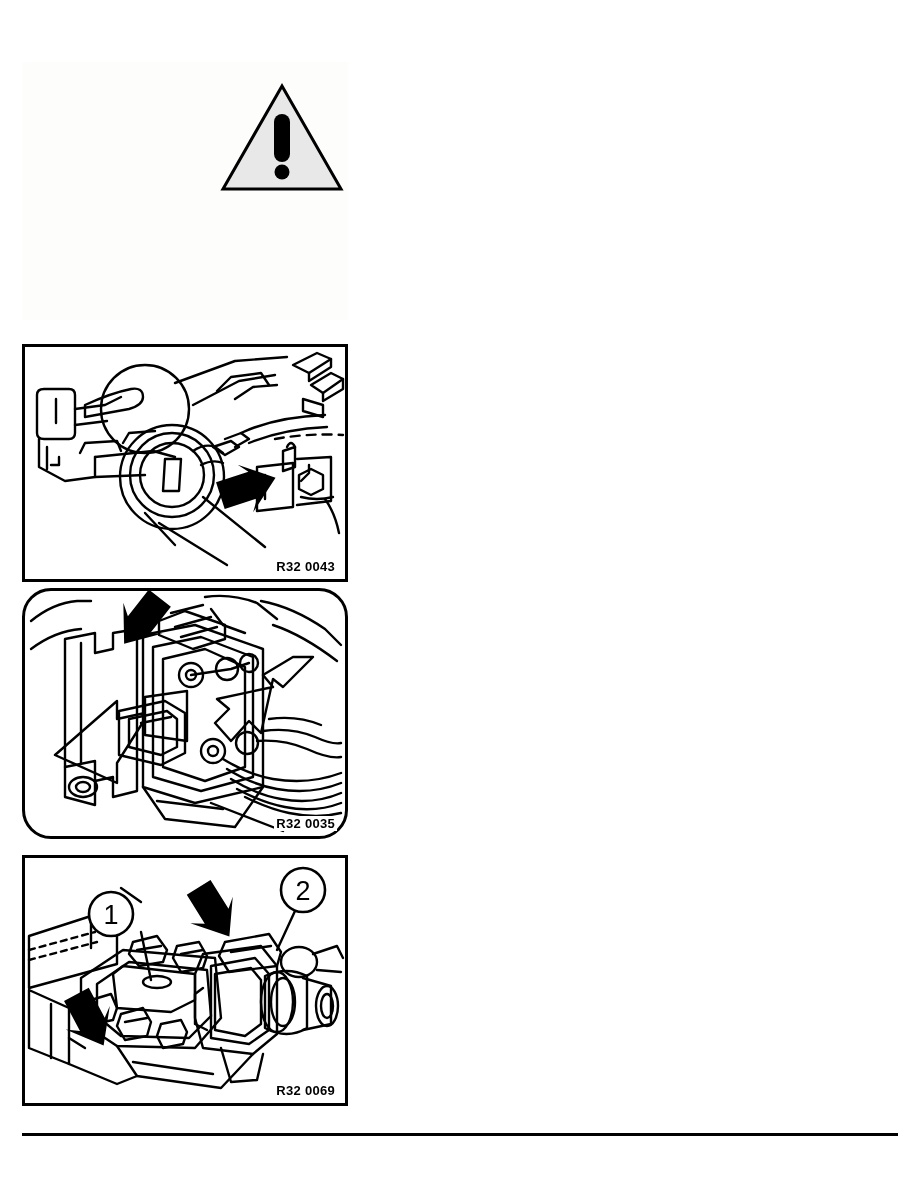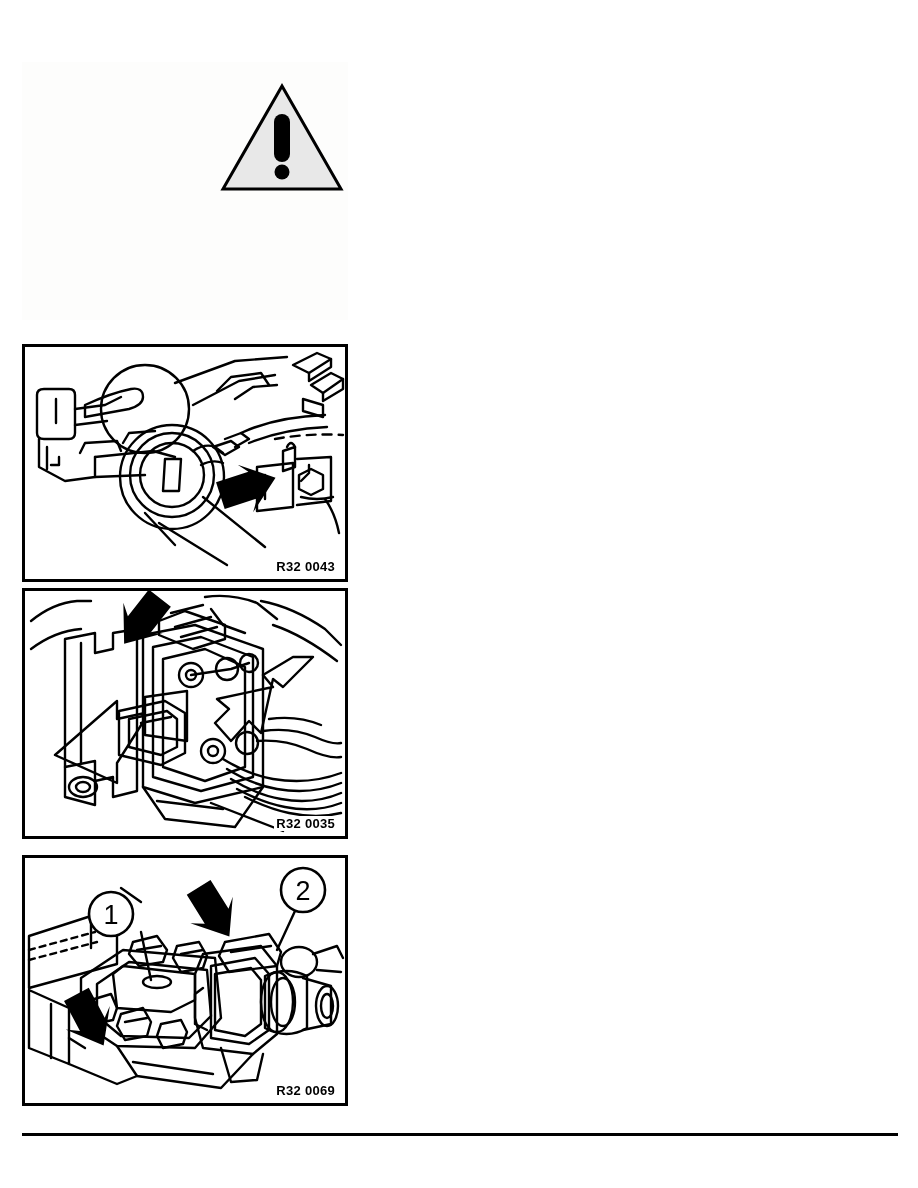"R32 0035" #figure-panel-2 { border-radius: none -> 29px }
